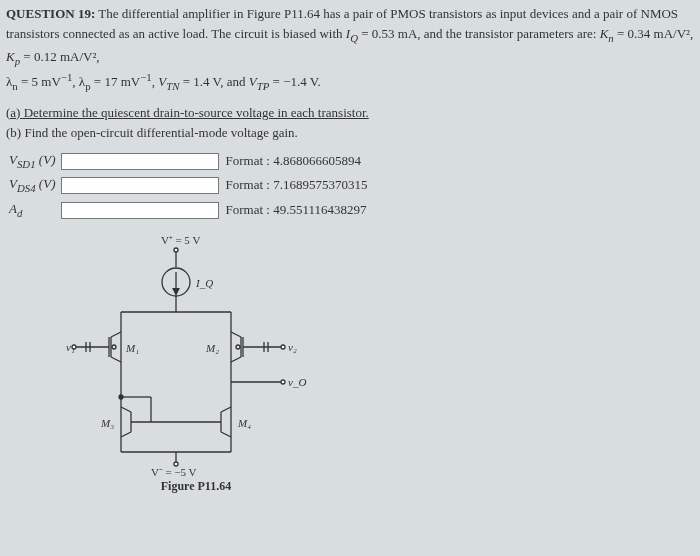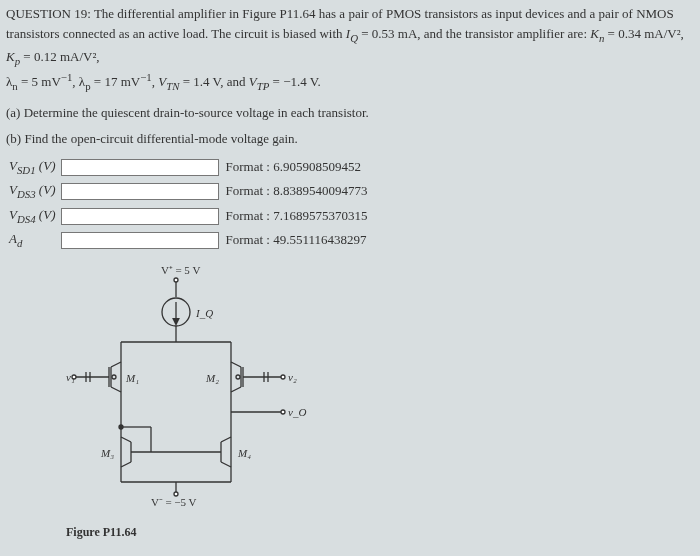"QUESTION 19:" .prompt b { font-weight: normal -> bold }
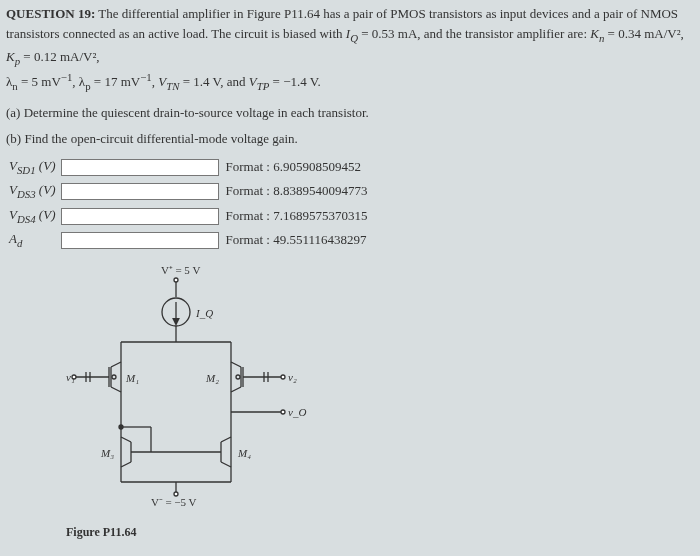", and the transistor amplifier" span { text: amplifier -> parameters }
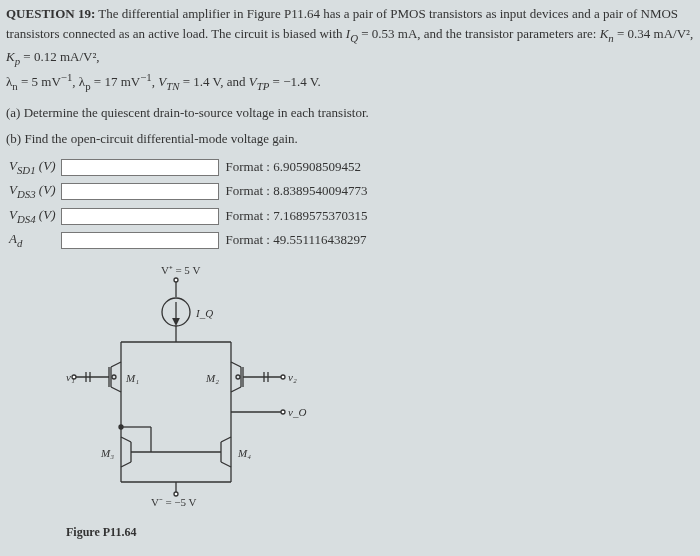"(a) Determine the quiescent" div { text-decoration: none -> underline }
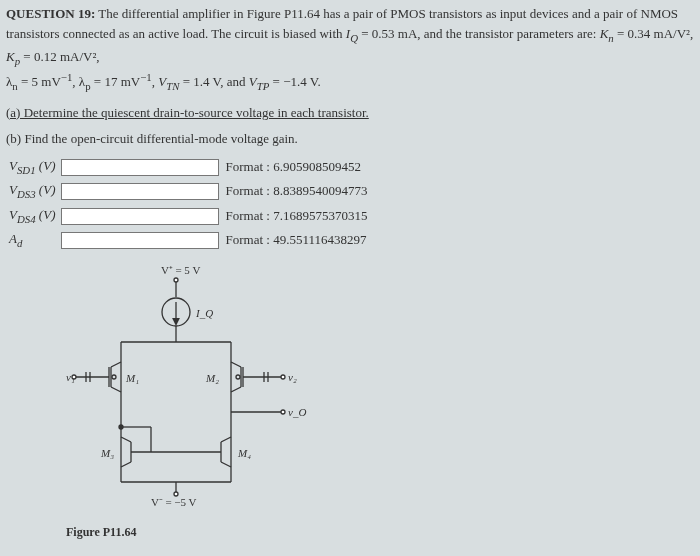"(b) Find the open-circuit" div { margin-top: 6px -> 0 }
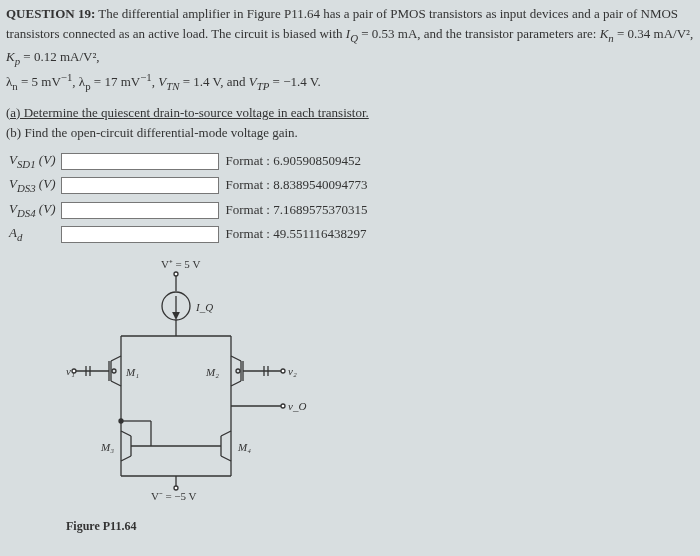"6.905908509452" span { text: 6.905908509452 -> 4.868066605894 }
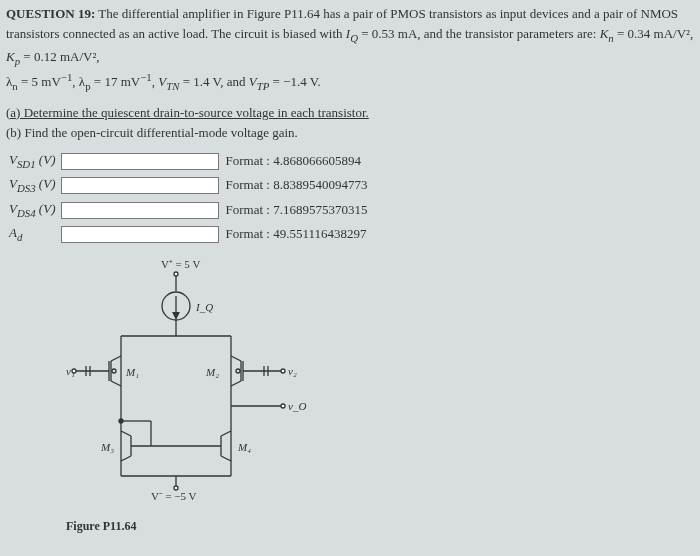"VDS3 (V)" tr { html: <tr> <td><span>V</span><sub>DS3</sub><span> (V)</span></td> <td><input></td> <td>Format : <span>8.8389540094773</span></td> </tr> -> none }
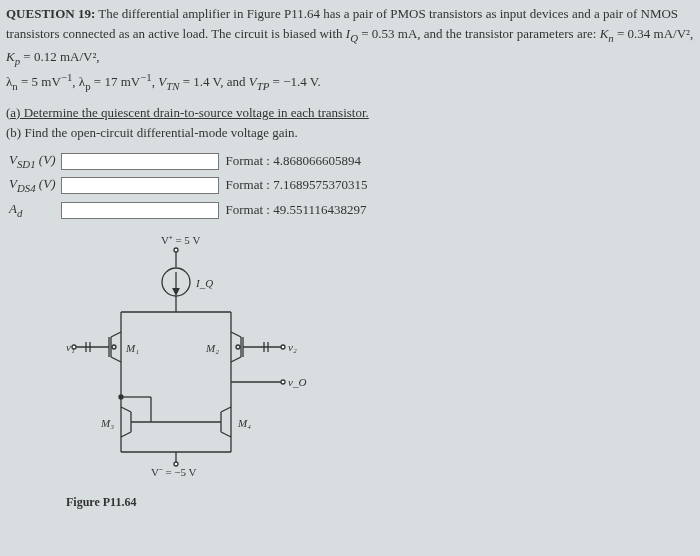"Figure P11.64" .figcap { margin-top: 16px -> 0; text-align: left -> center }
